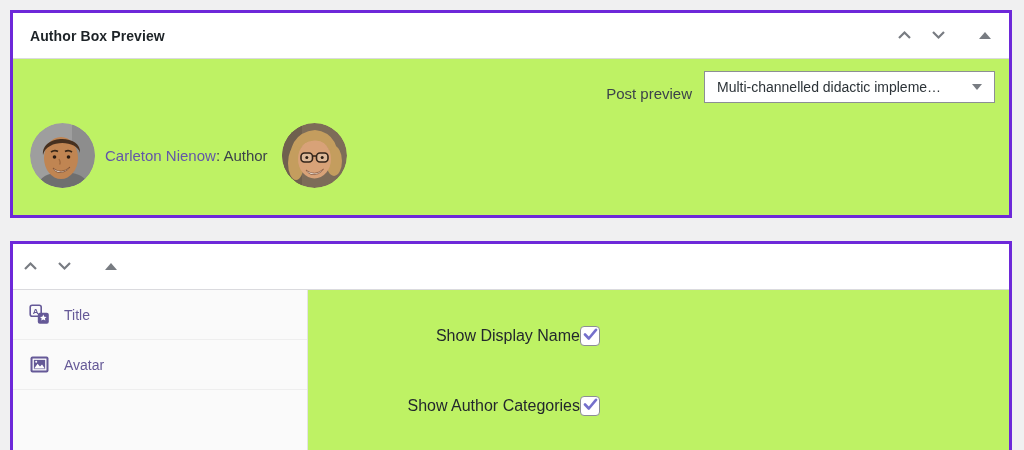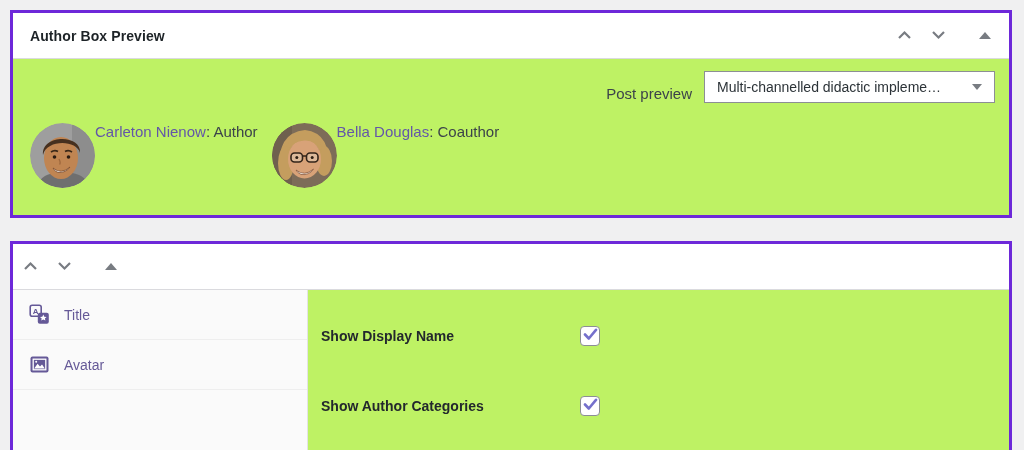"Carleton Nienow: Author" .author-entry { align-items: flex-start -> center; gap: none -> 10px }
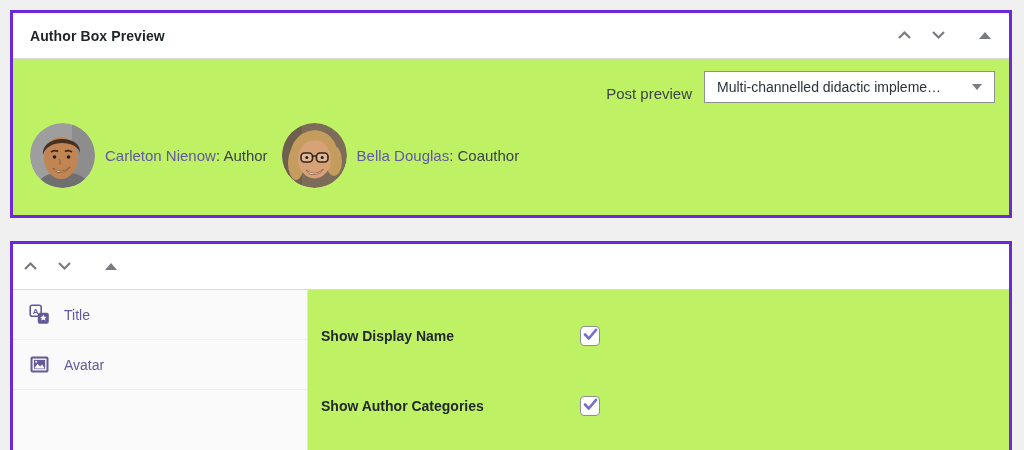"Bella Douglas: Coauthor" span.author-text { html: <span><a>Bella Douglas</a><span>: Coauthor</span></span> -> none }
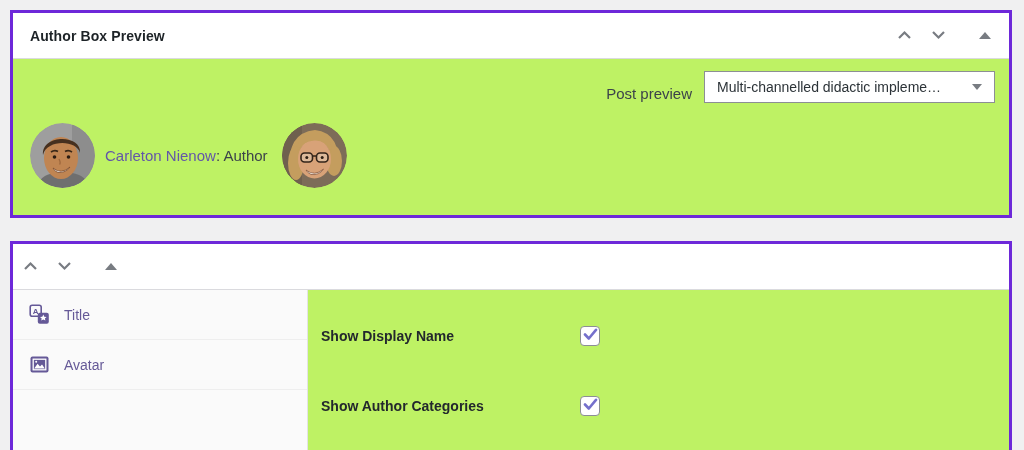"Show Display Name" .field-label { font-size: 14px -> 16px; font-weight: 700 -> 400; text-align: none -> right }
